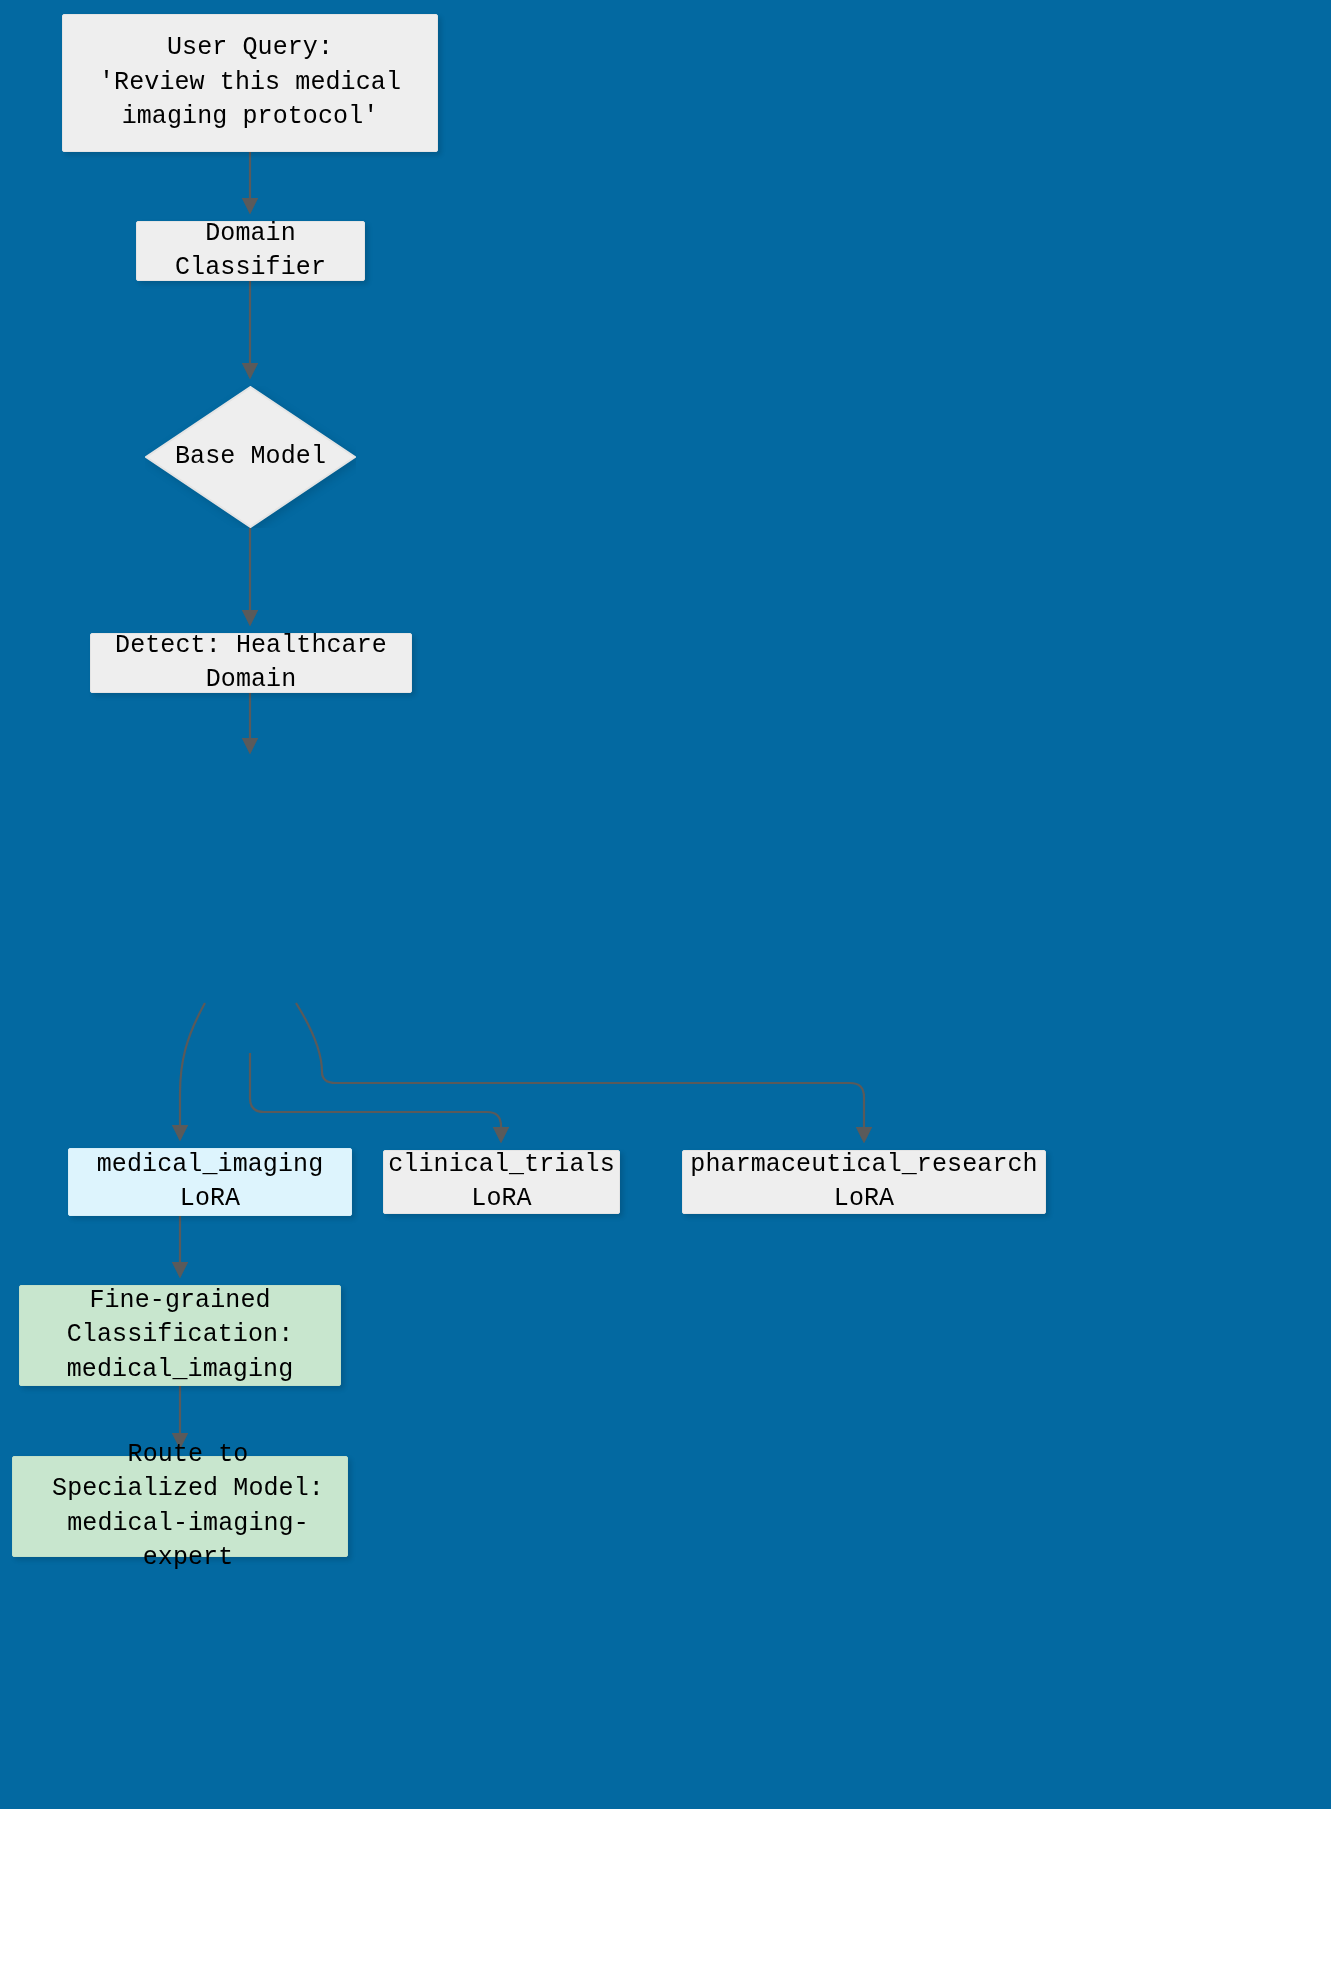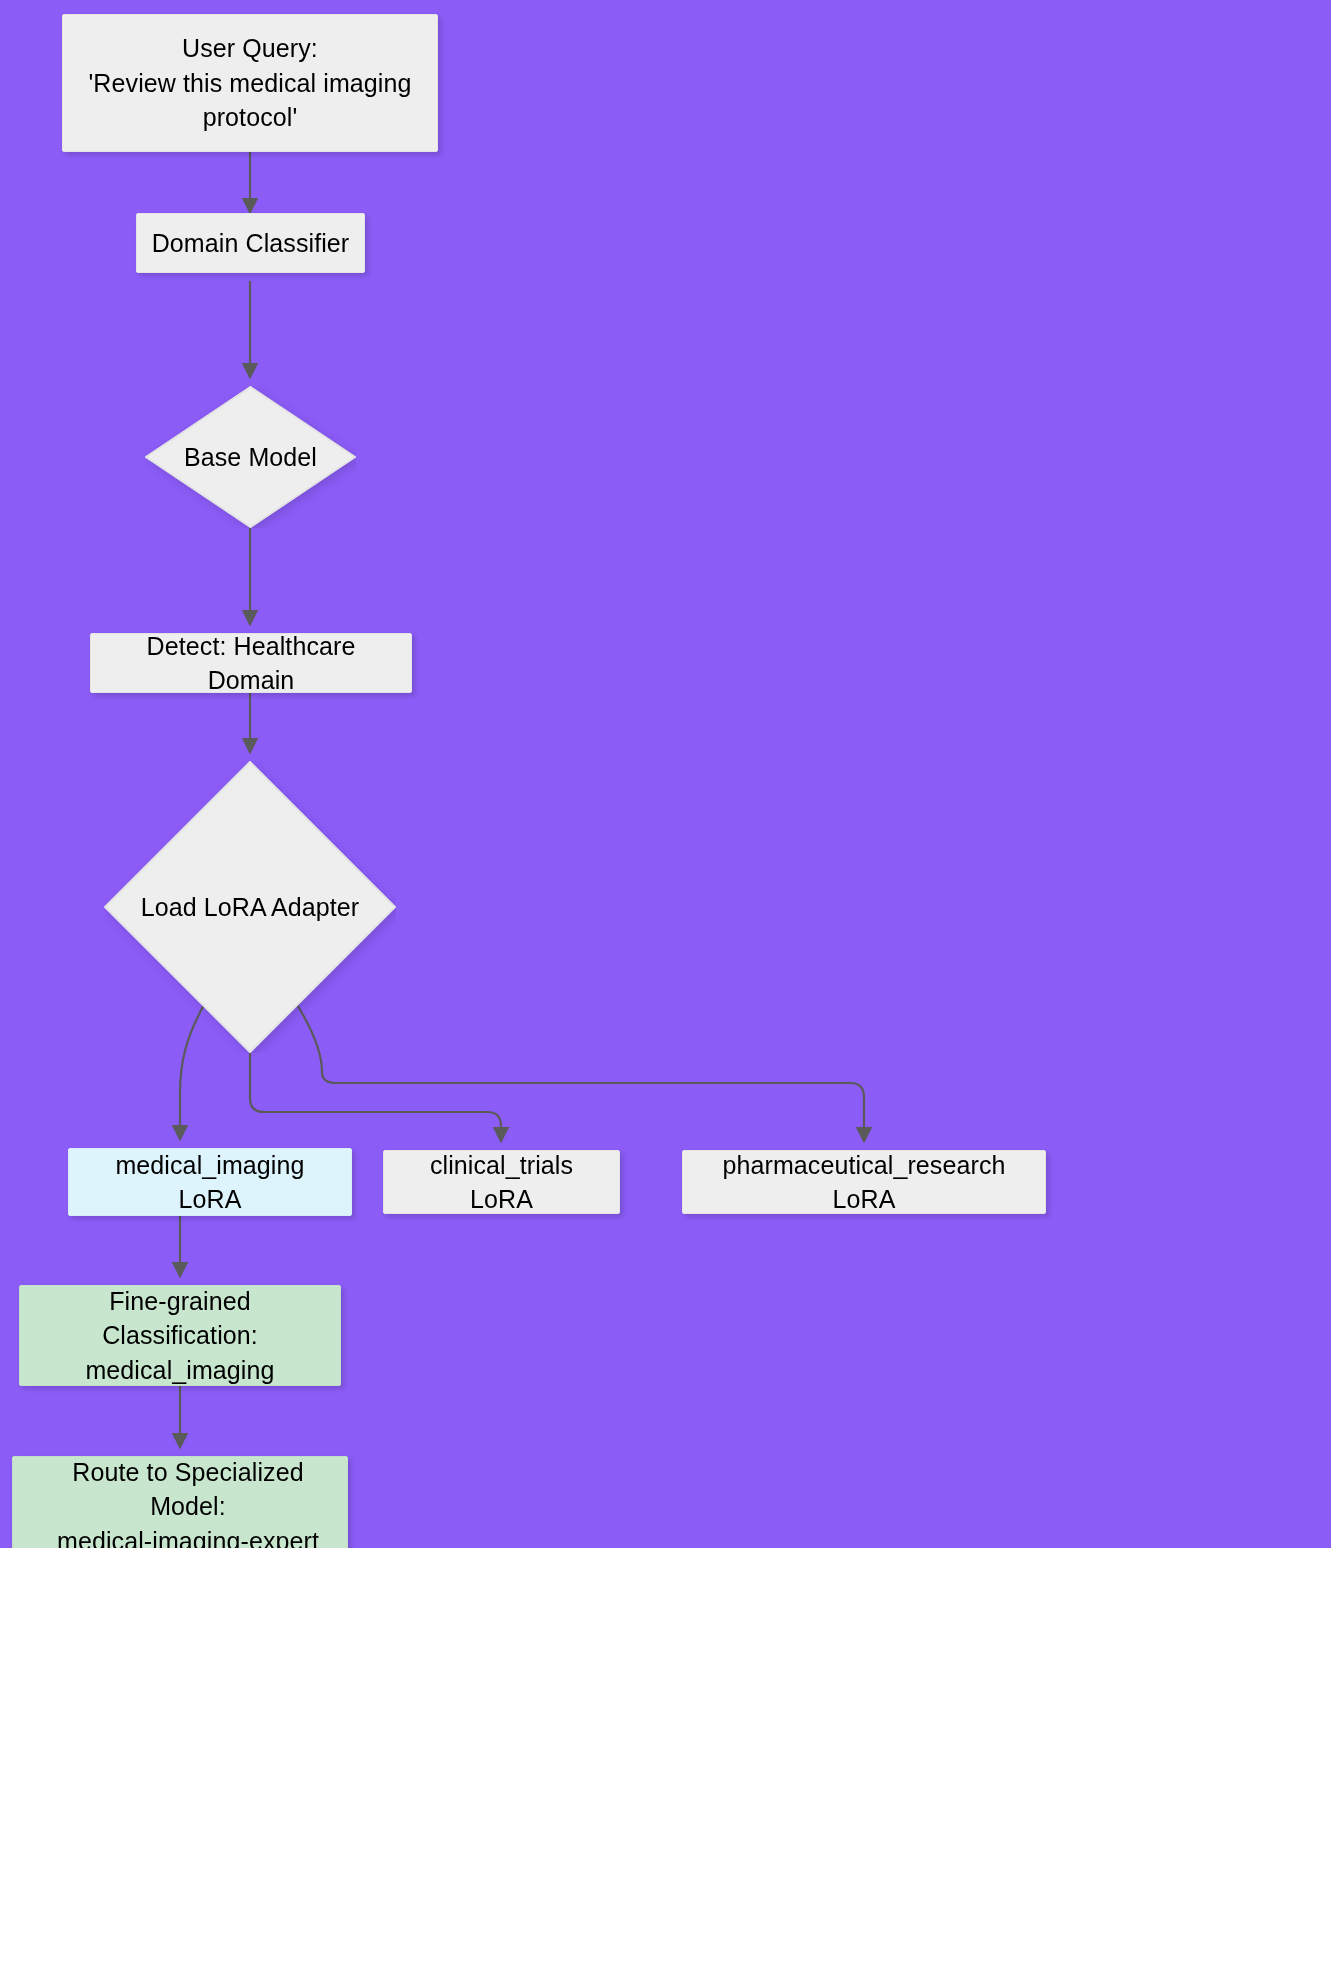"User Query:" #diagram-root { background: #8b5cf6 -> #0369a1; font-family: none -> Liberation Mono, monospace; height: 1548px -> 1809px }
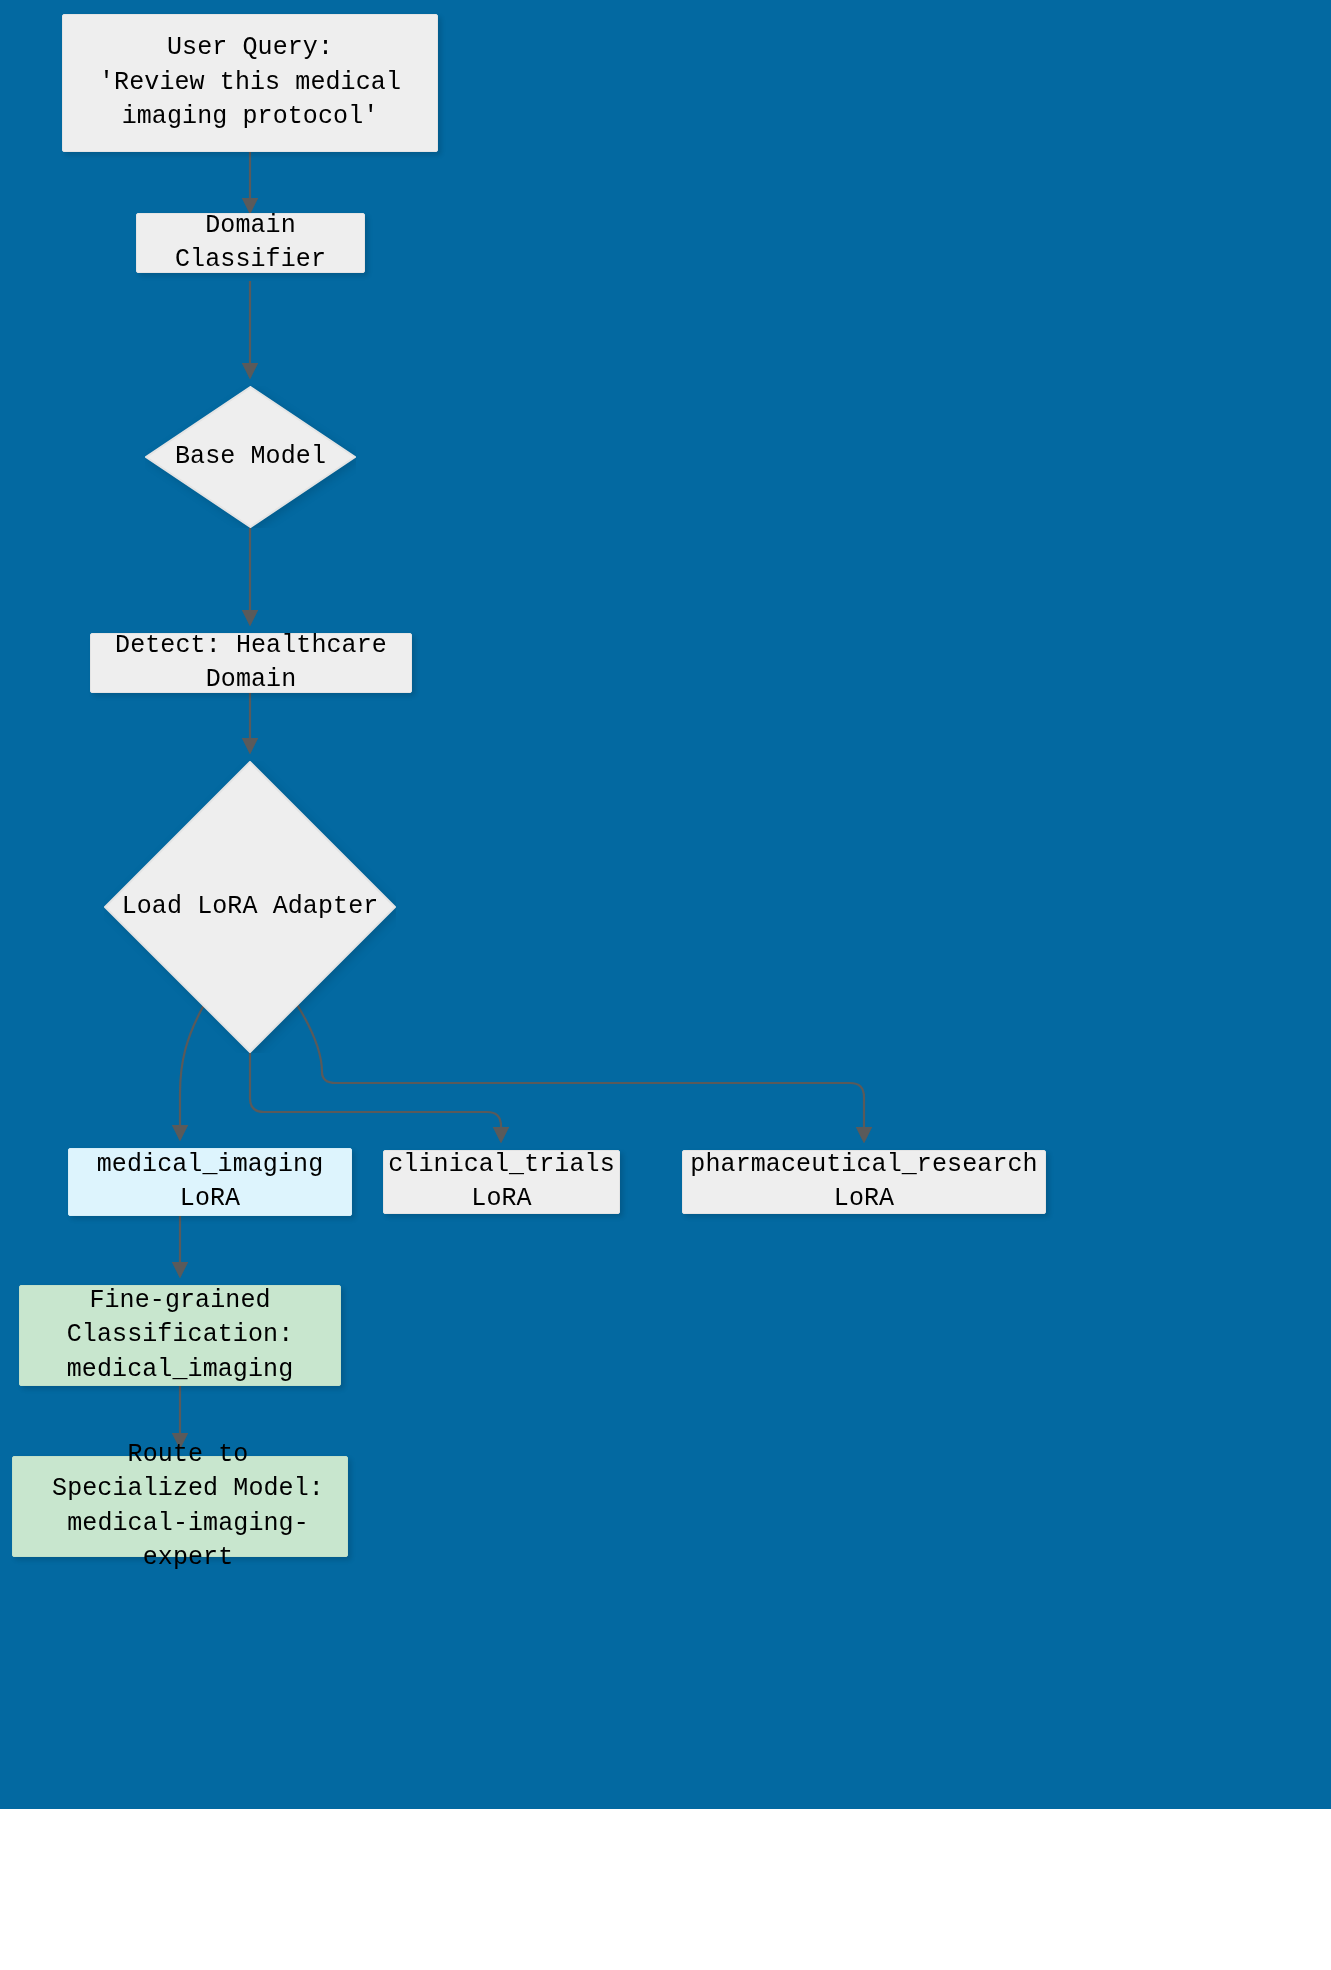"Domain Classifier" div.node { top: 213px -> 221px }
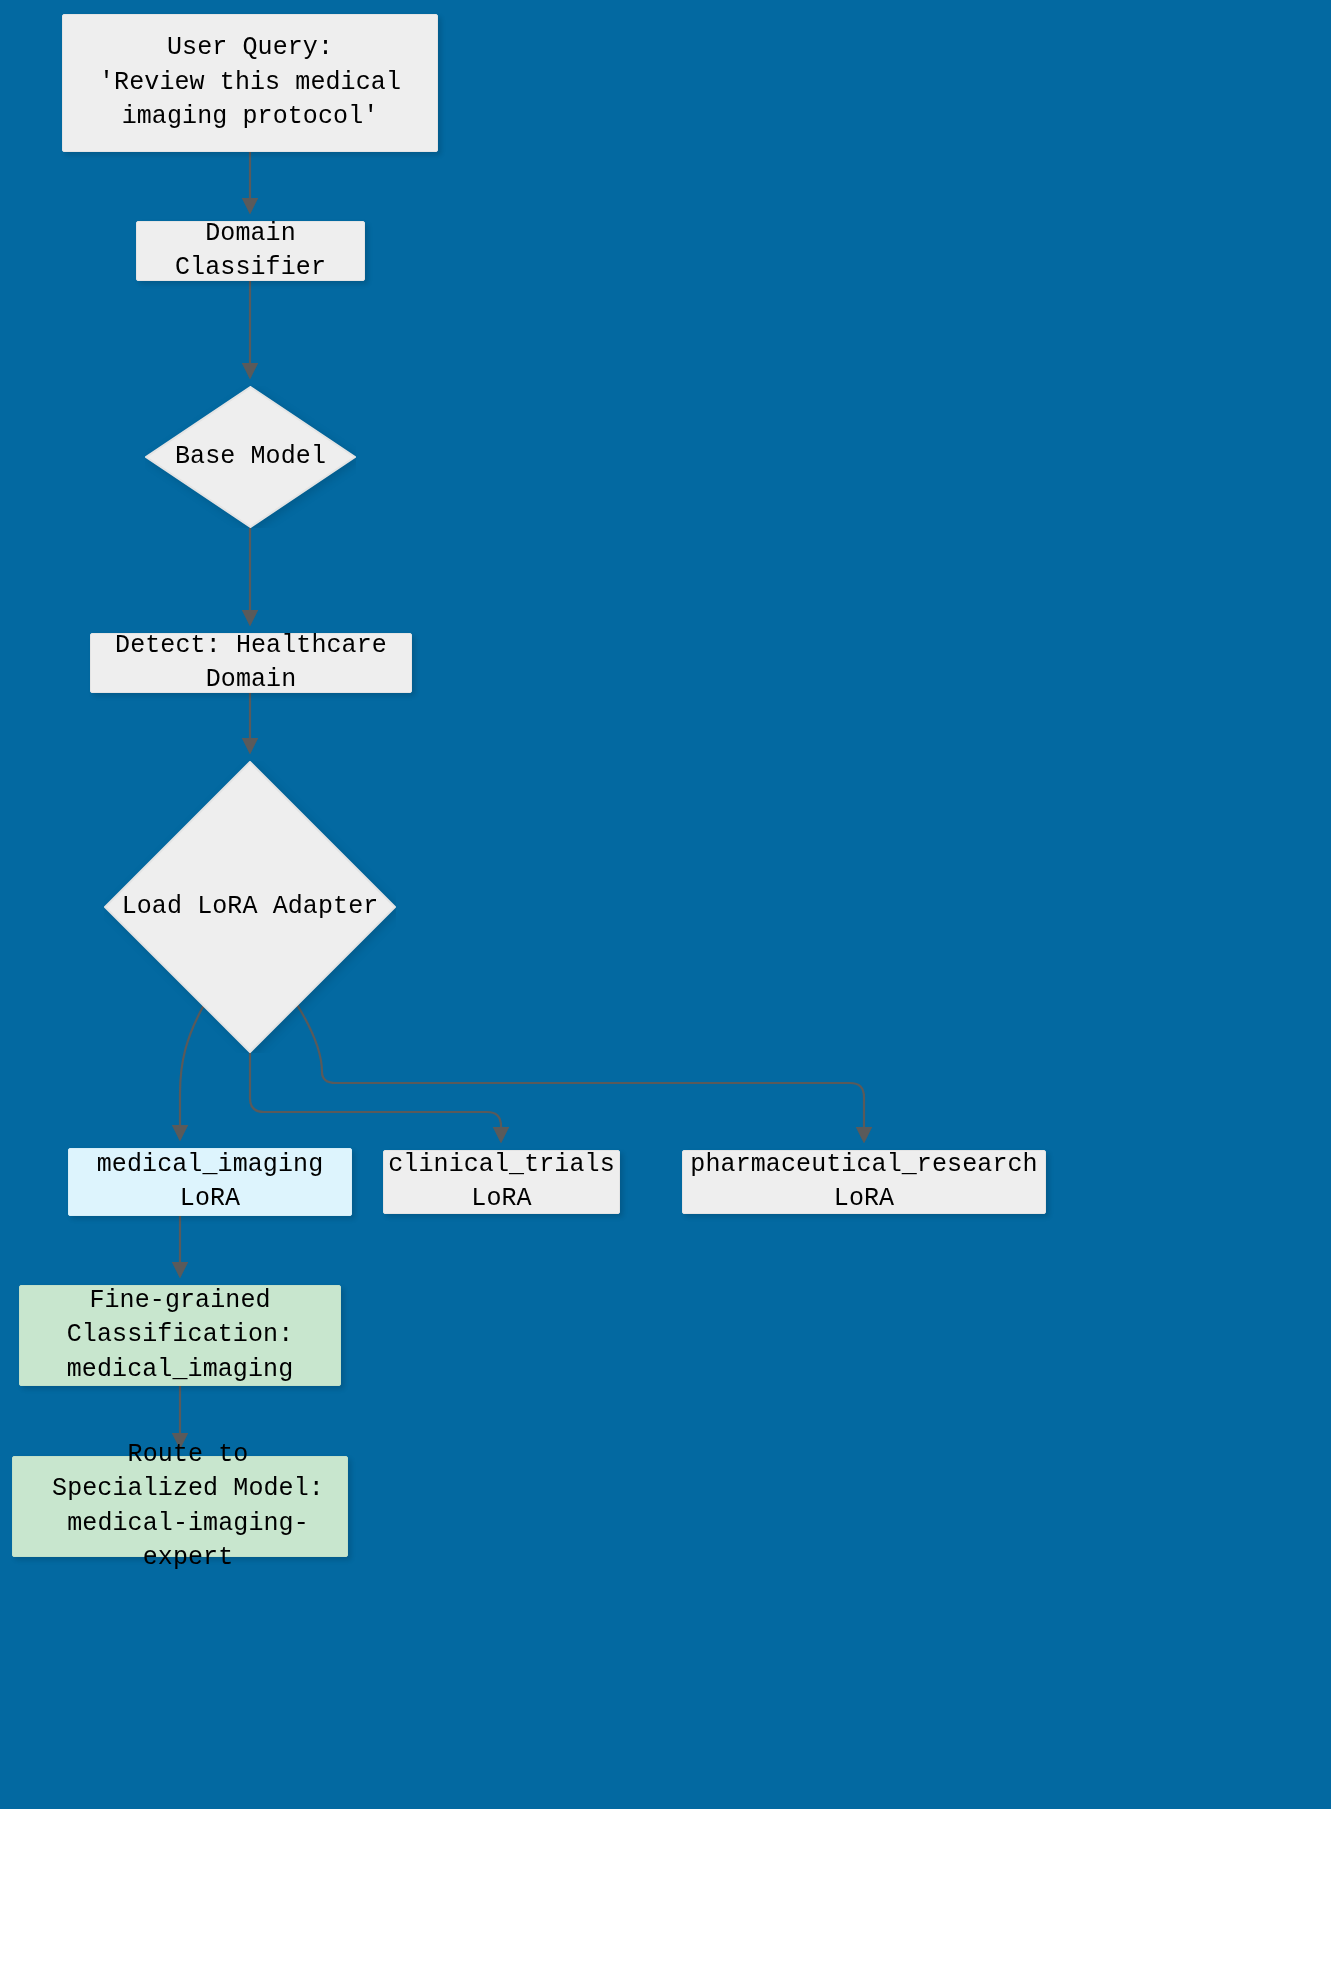"Load LoRA Adapter" div.node { html: <div> <svg> <polygon></polygon> </svg> <span>Load LoRA Adapter</span> </div> -> none }
